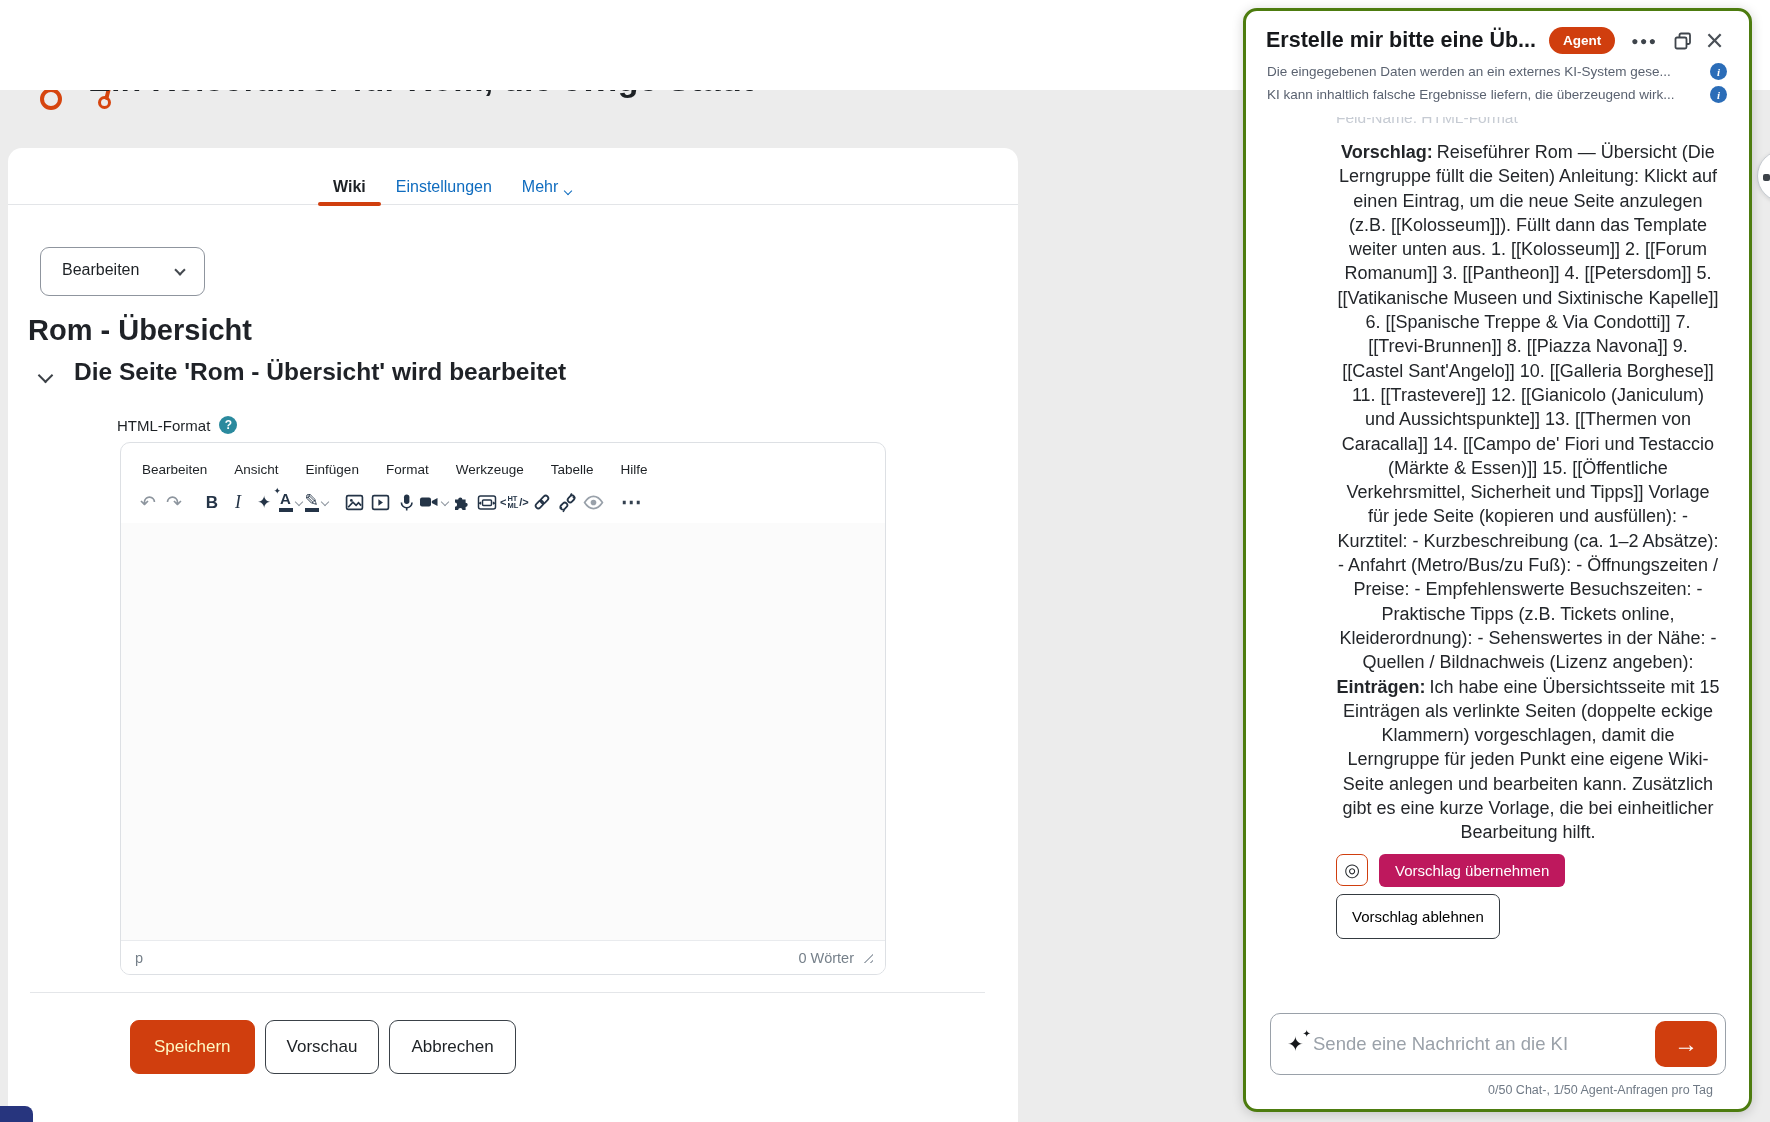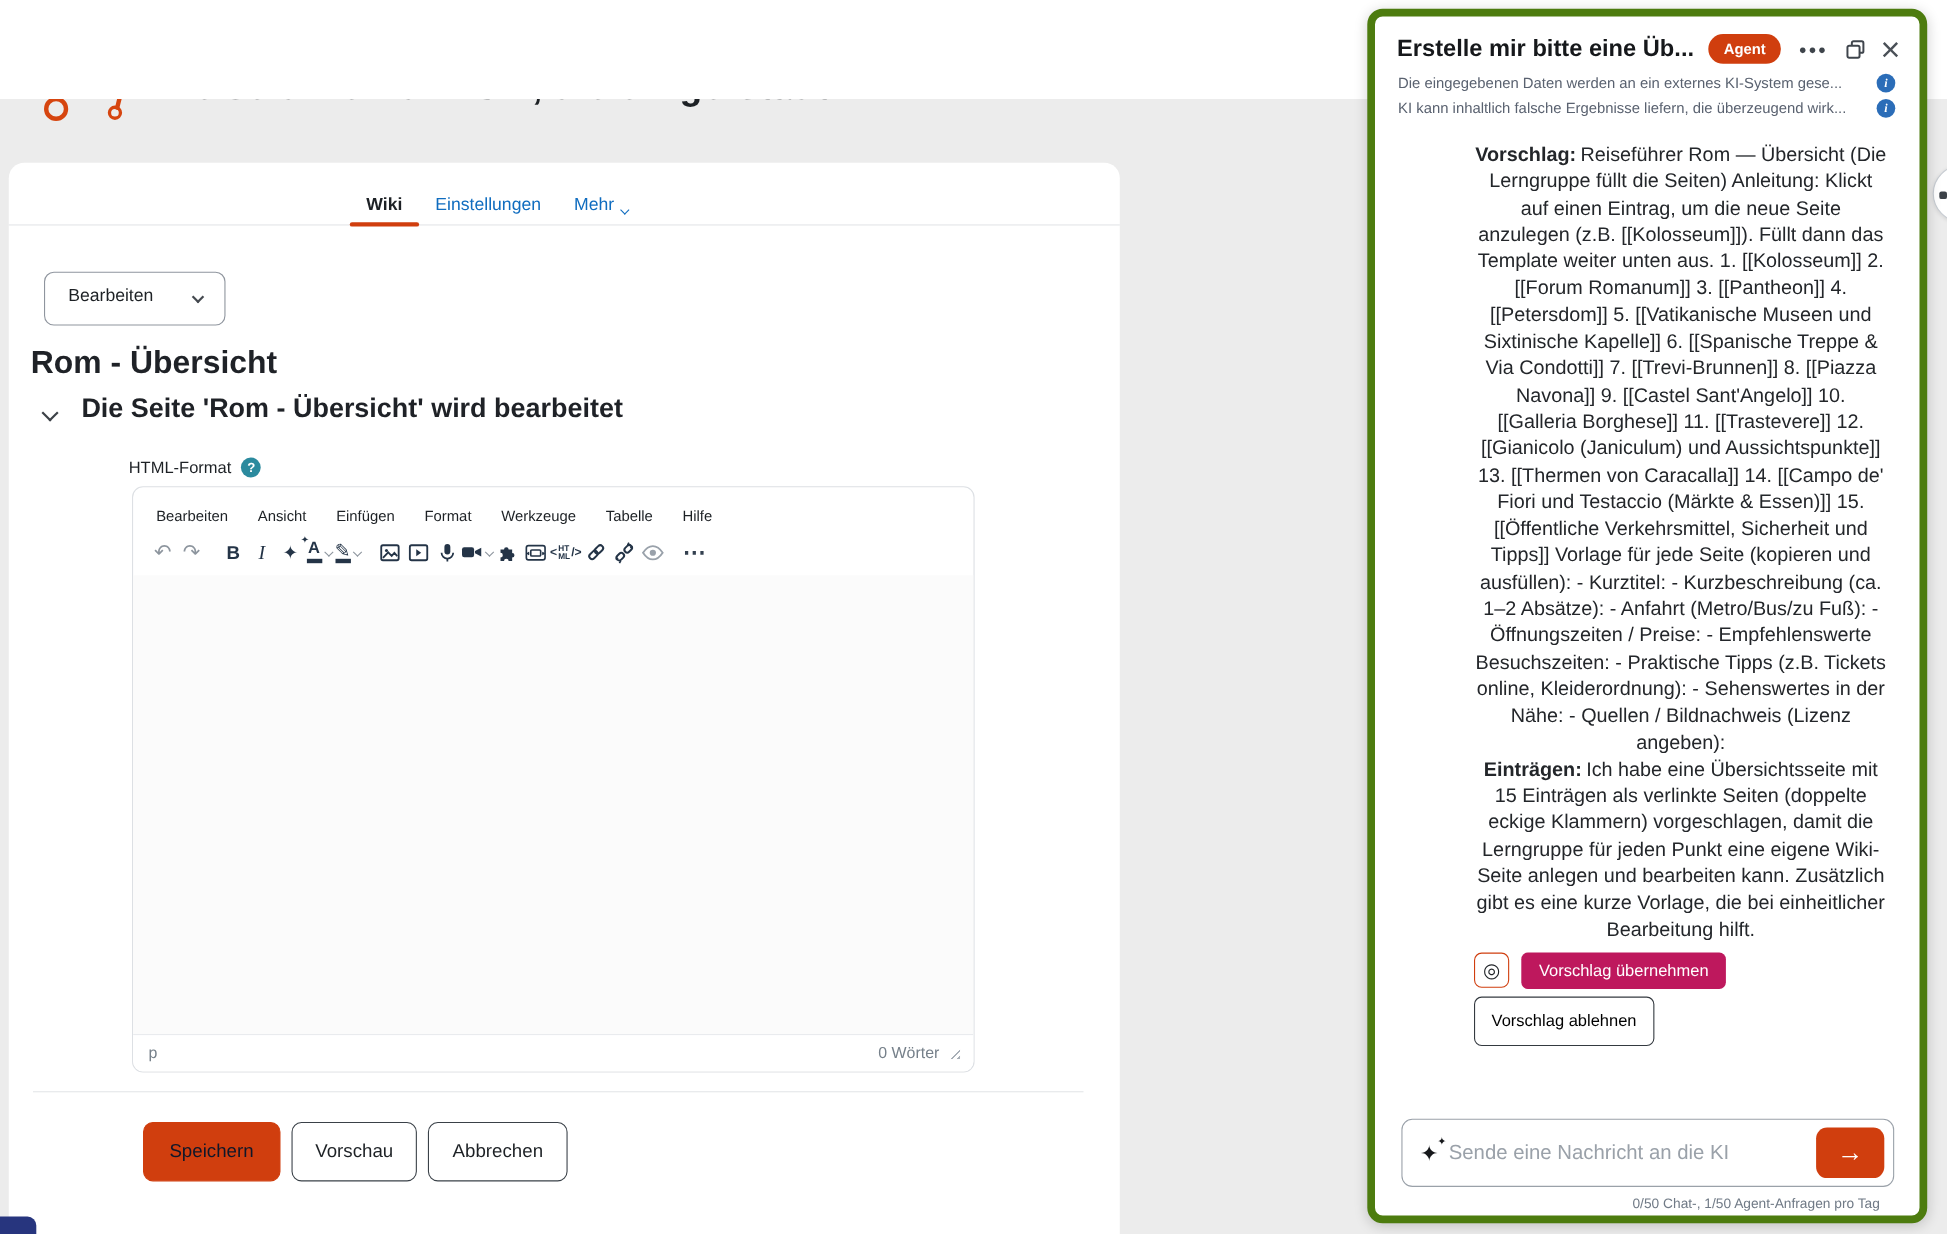"Erstelle mir bitte eine Üb..." .chat-panel { border: 7px solid #4d7c0f -> 3px solid #4d7c0f }
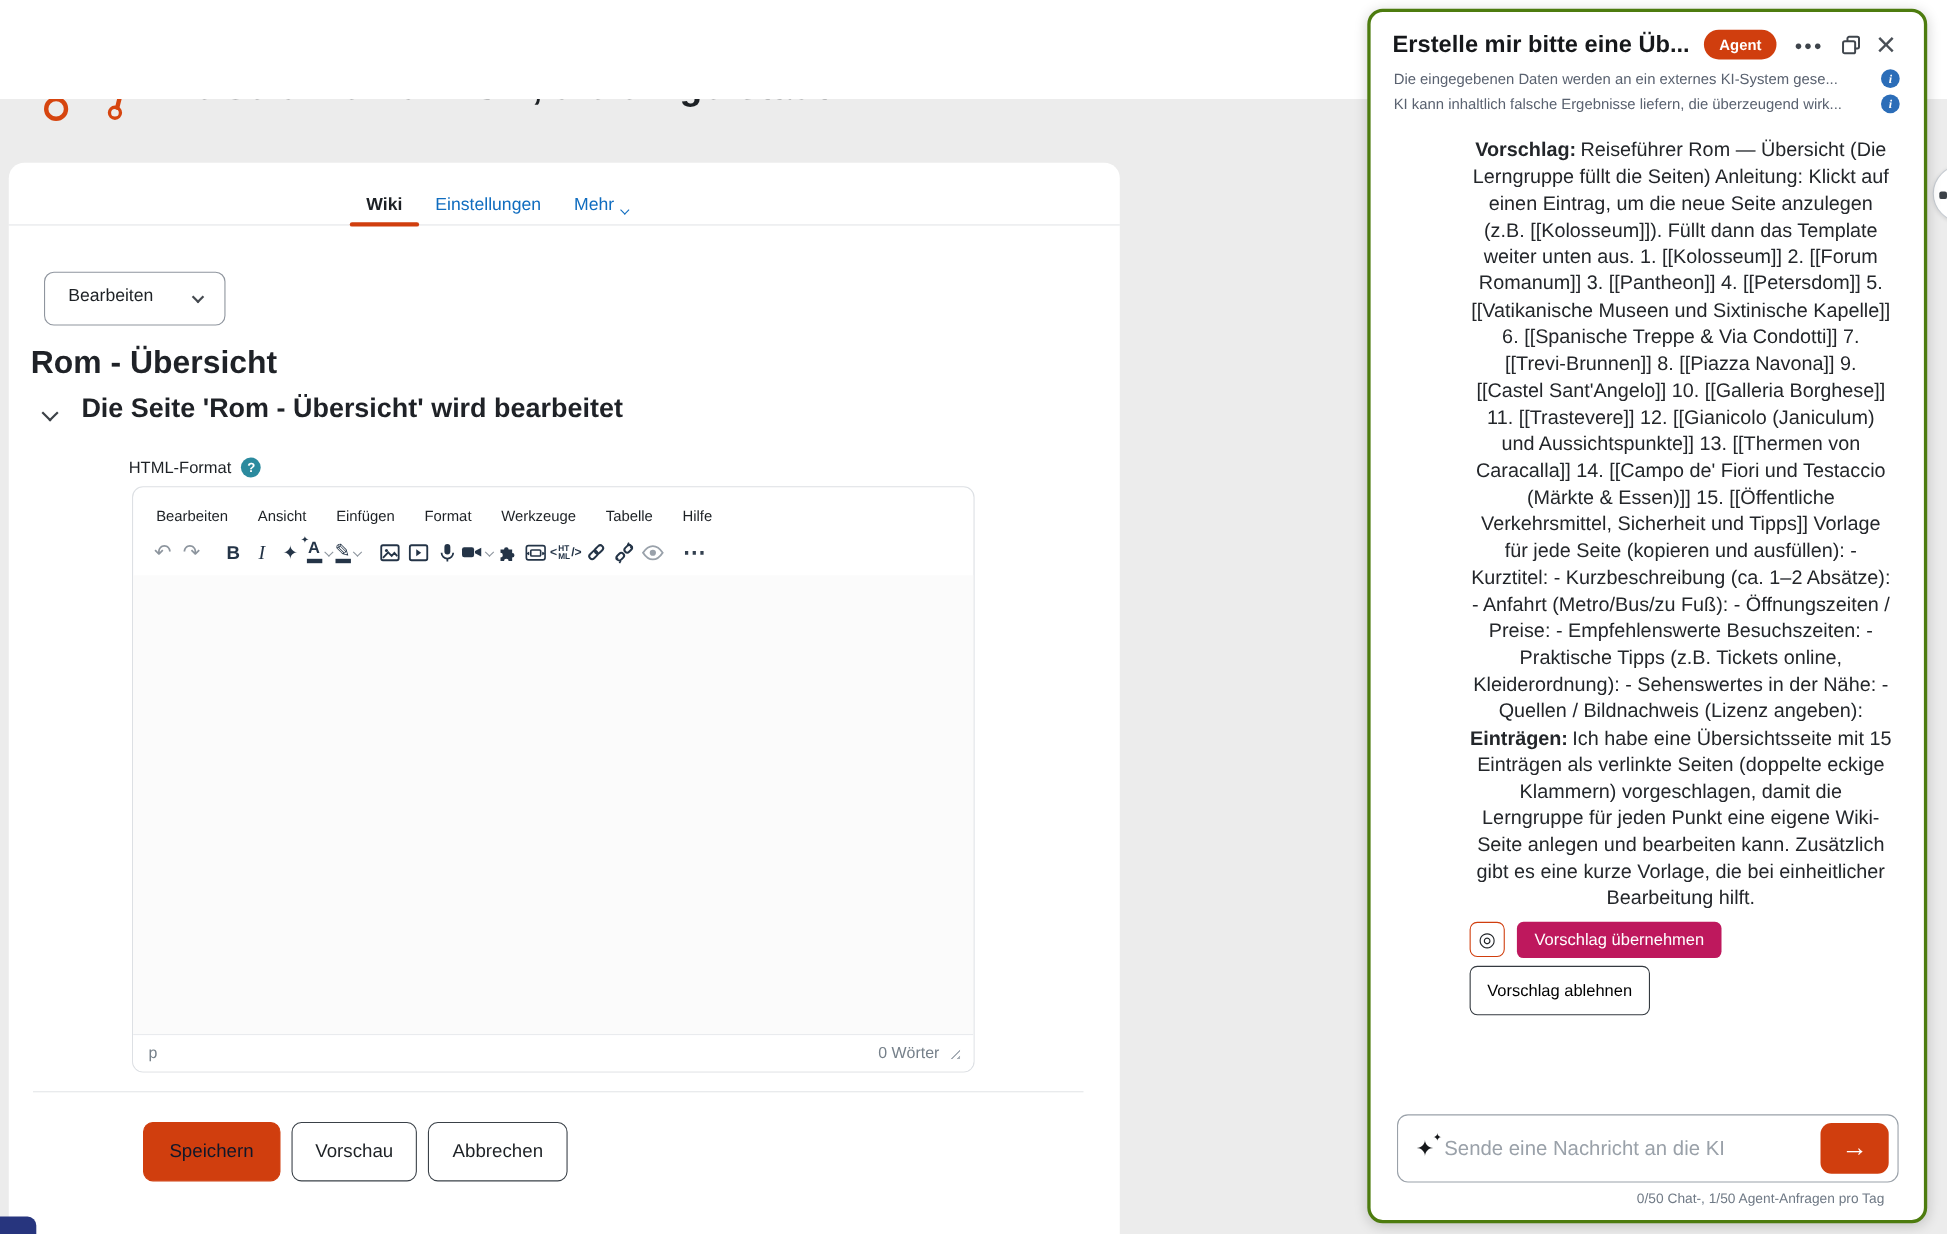"Feld-Name: HTML-Format" div.clipped-line { html: none -> <div> <span>Feld-Name: HTML-Format</span> </div> }
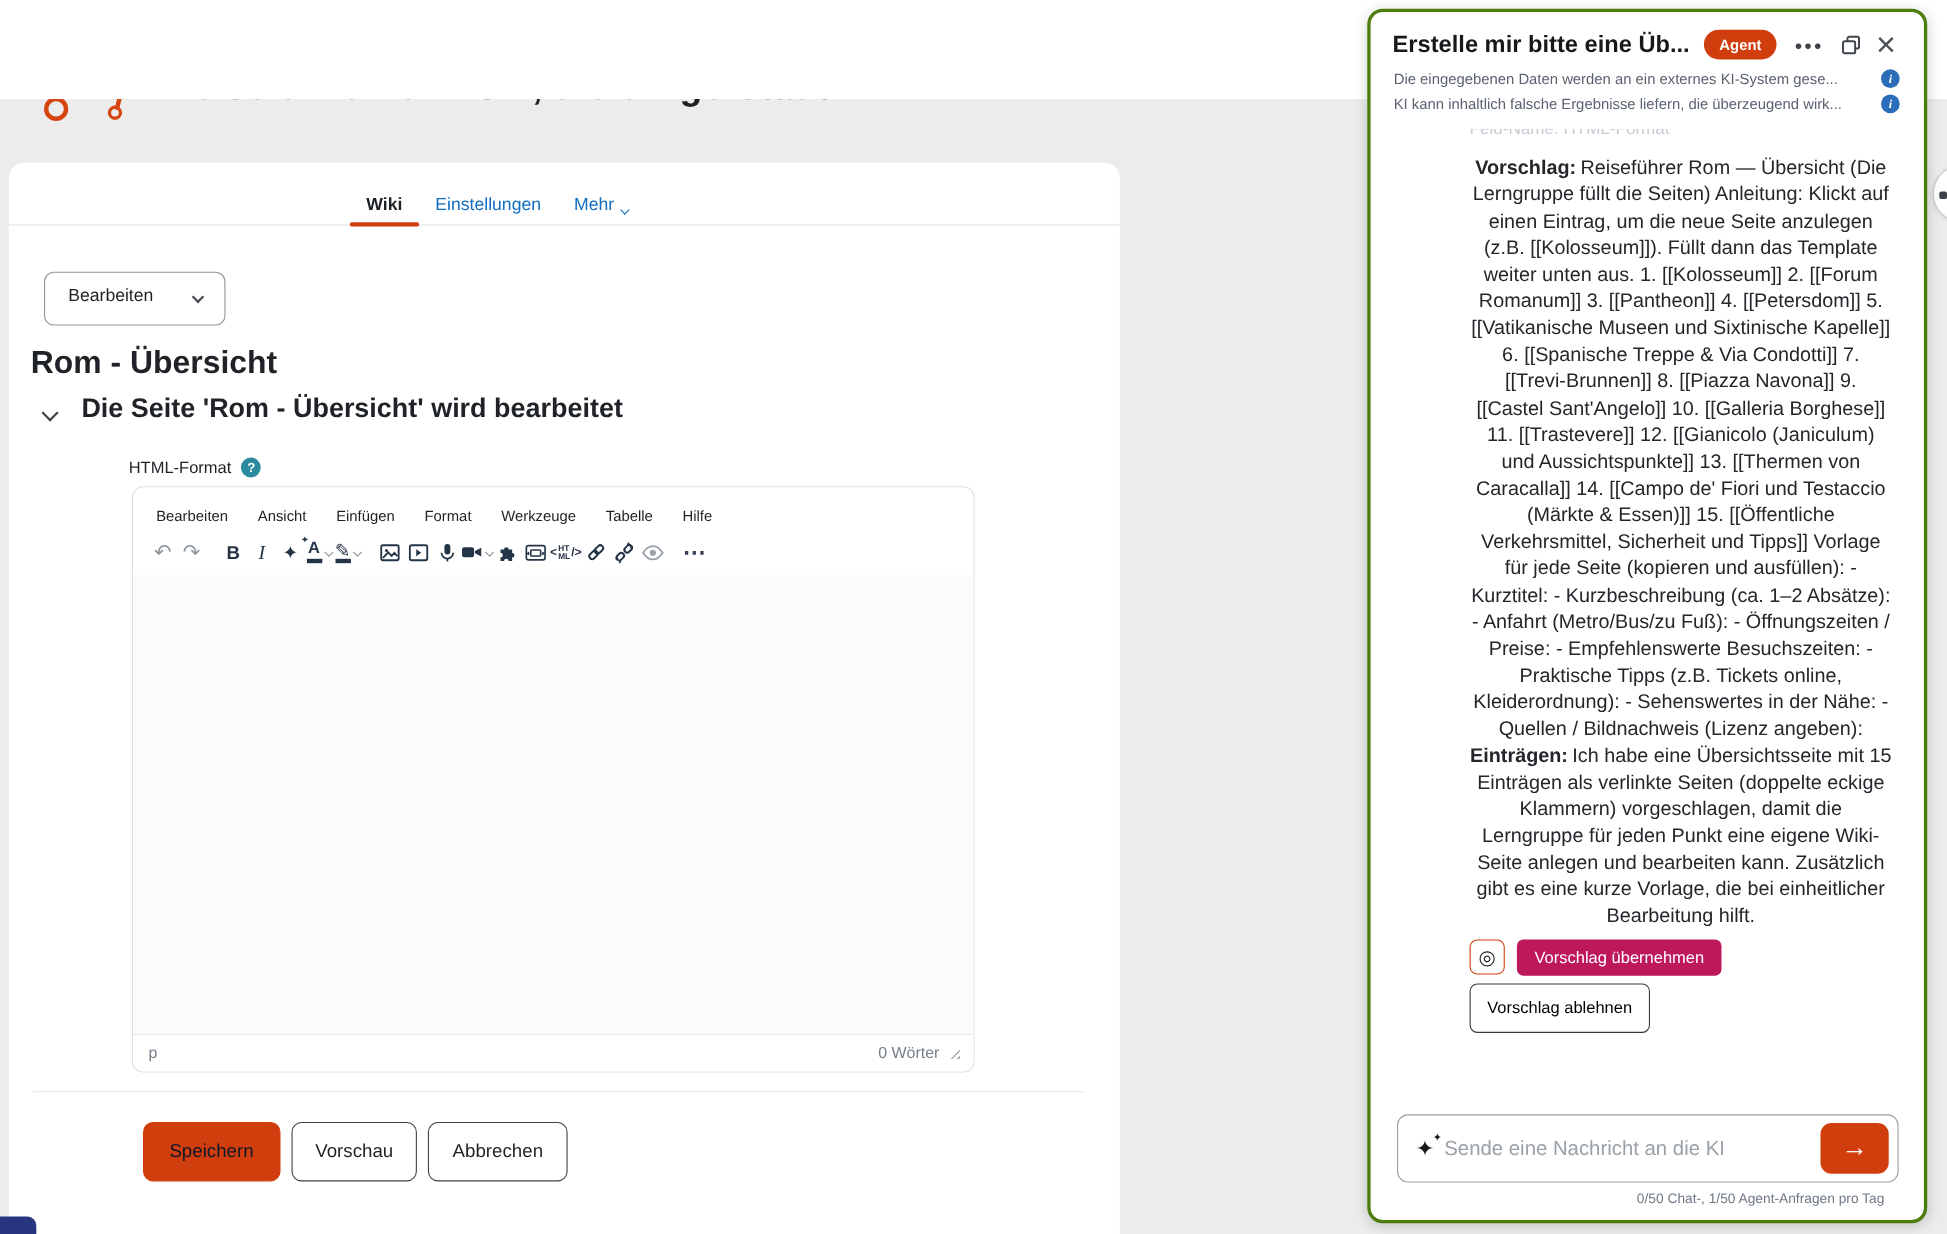"Speichern" .btn.primary { color: #0f172a -> #fef9c3 }
